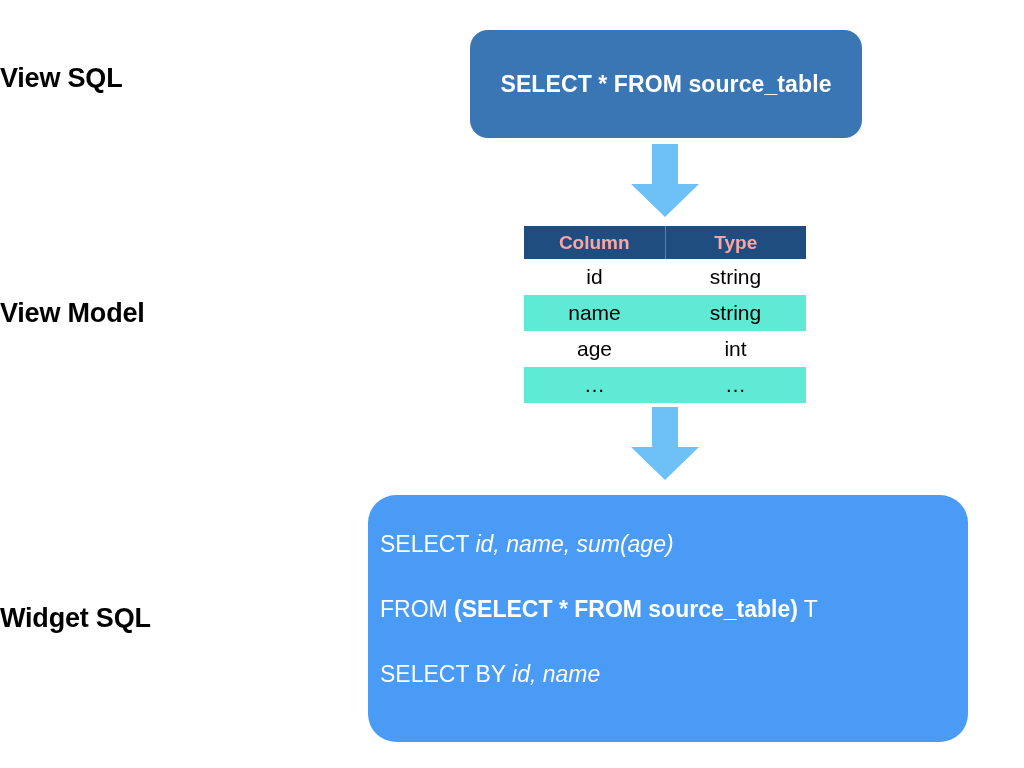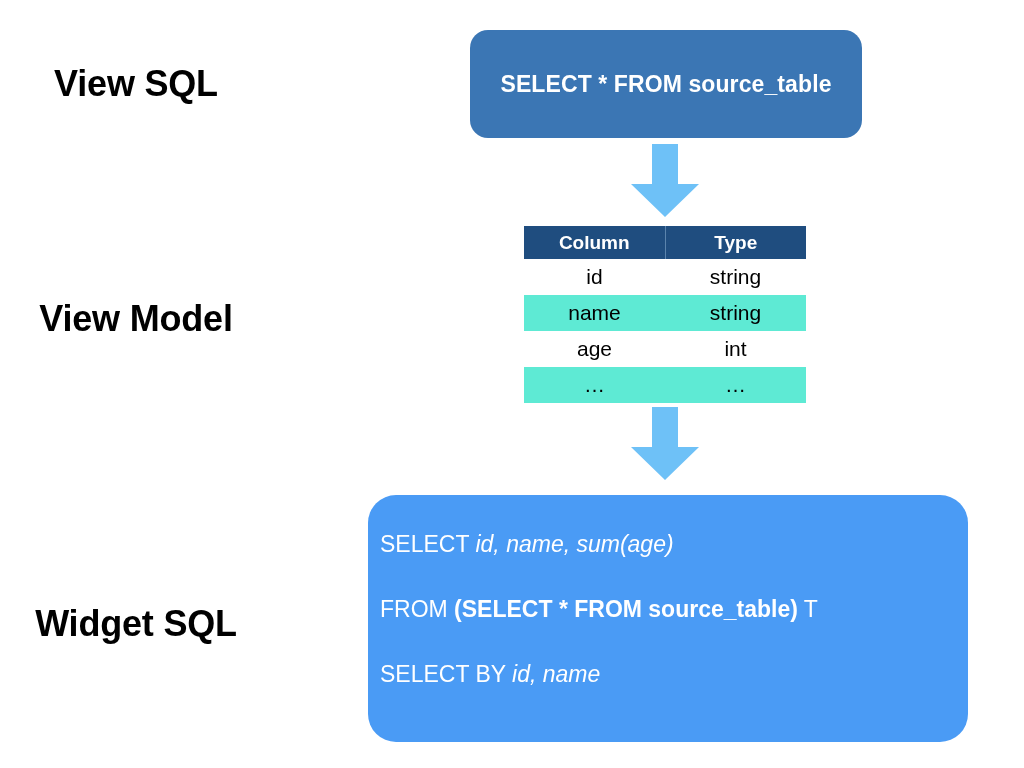"View SQL" .row-label { font-size: 36px -> 27px; text-align: center -> left }
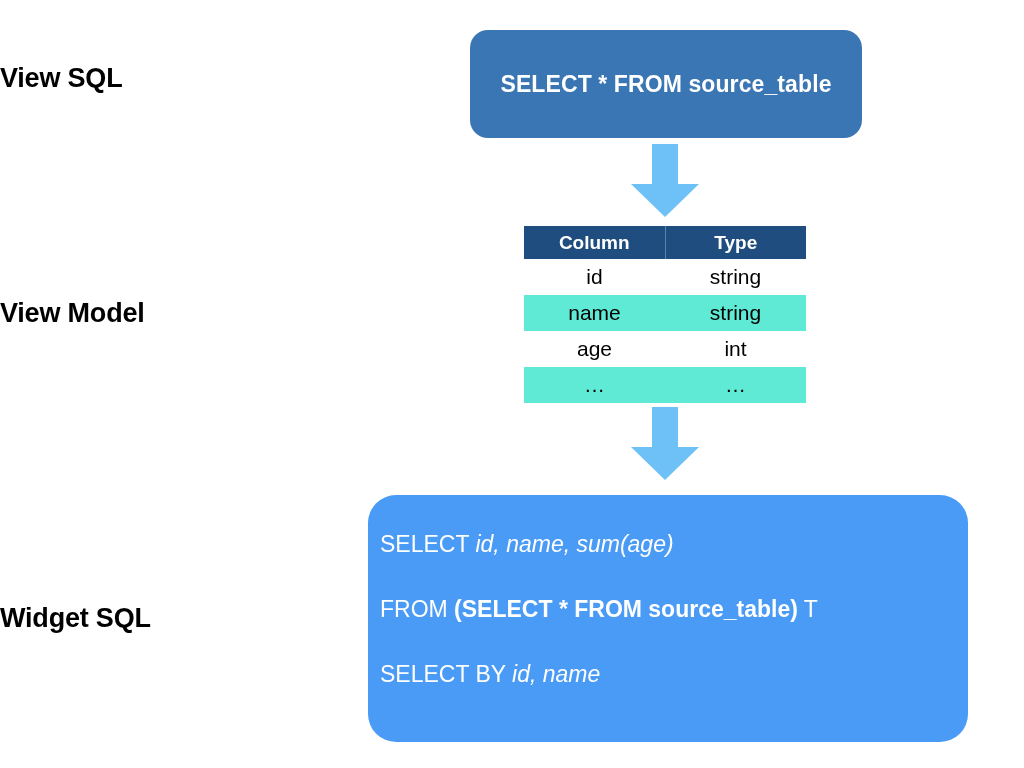"Column" #view-model-table thead th { color: #ffffff -> #fca5a5 }
